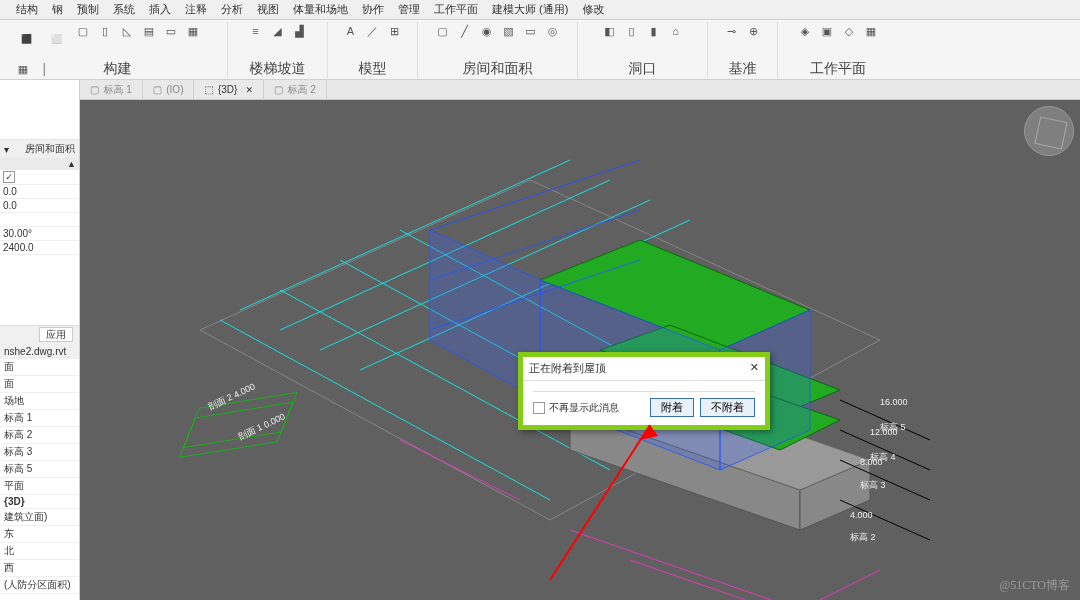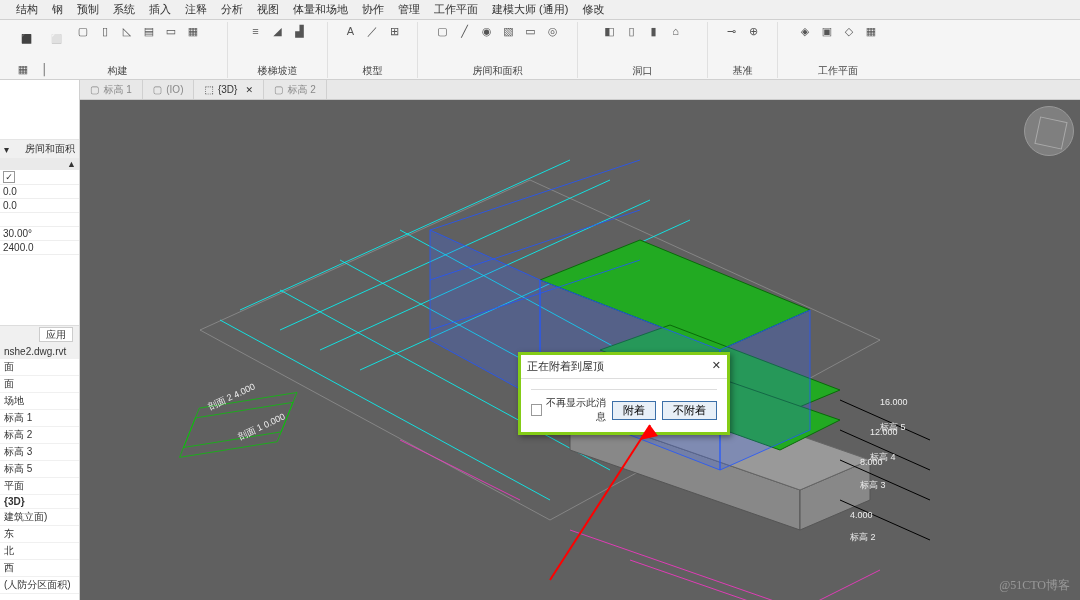"构建" .ribbon-label { font-size: 10px -> 14px }
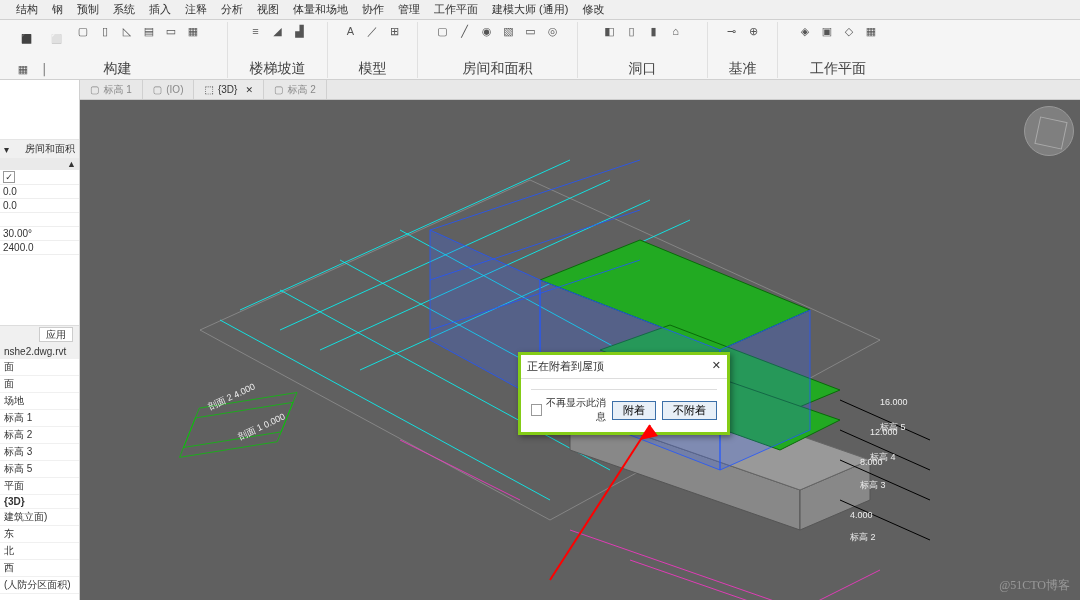"正在附着到屋顶" .dialog { border: 3px solid #84cc16 -> 5px solid #84cc16; width: 212px -> 252px }
